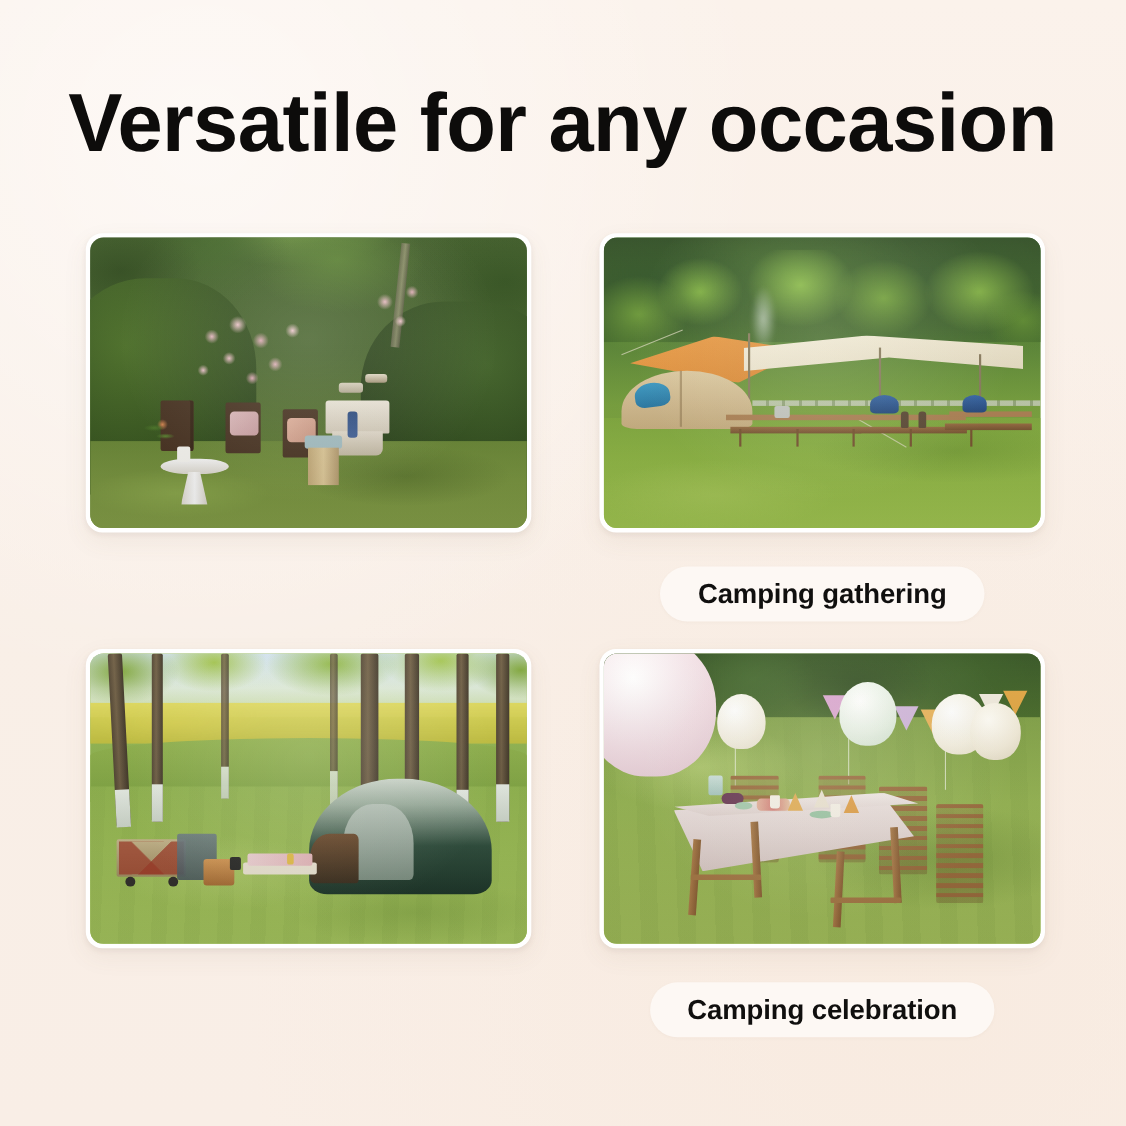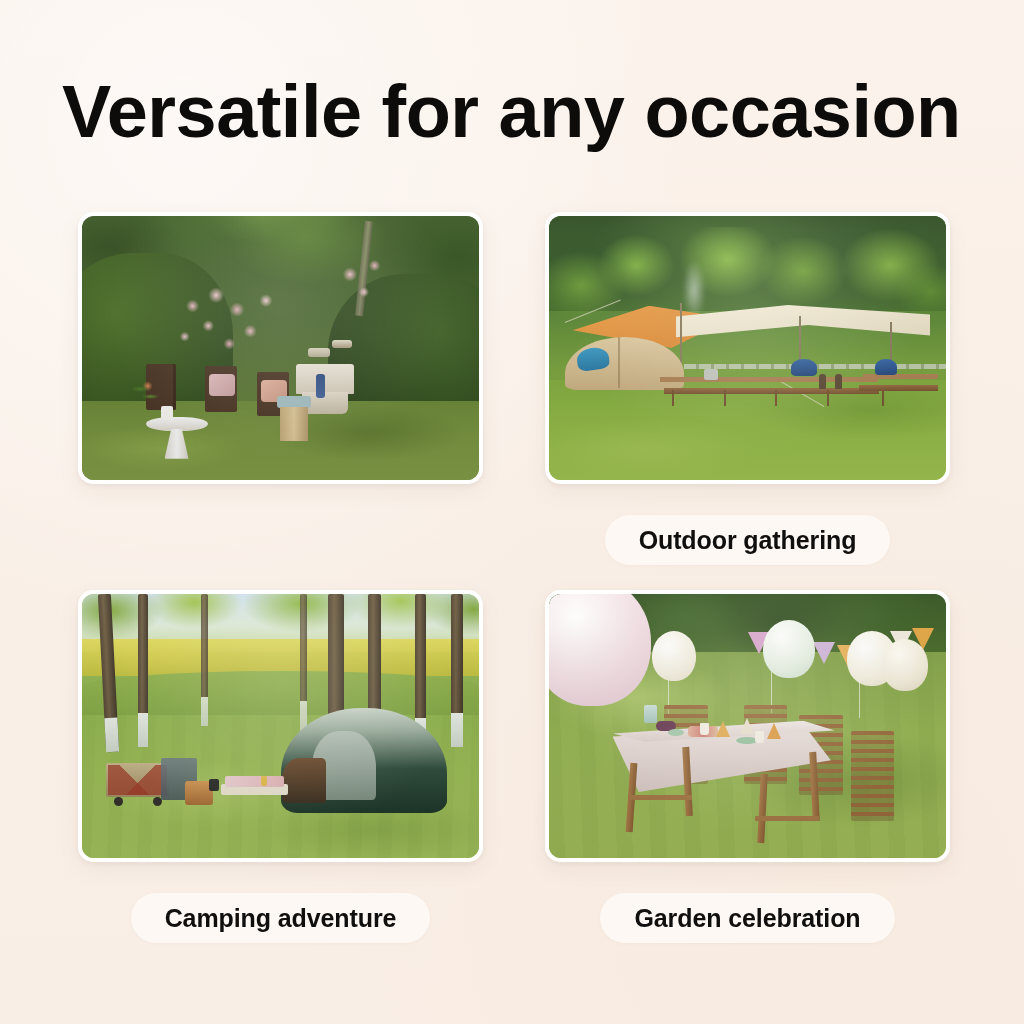"Outdoor gathering" span.caption { text: Outdoor -> Camping }
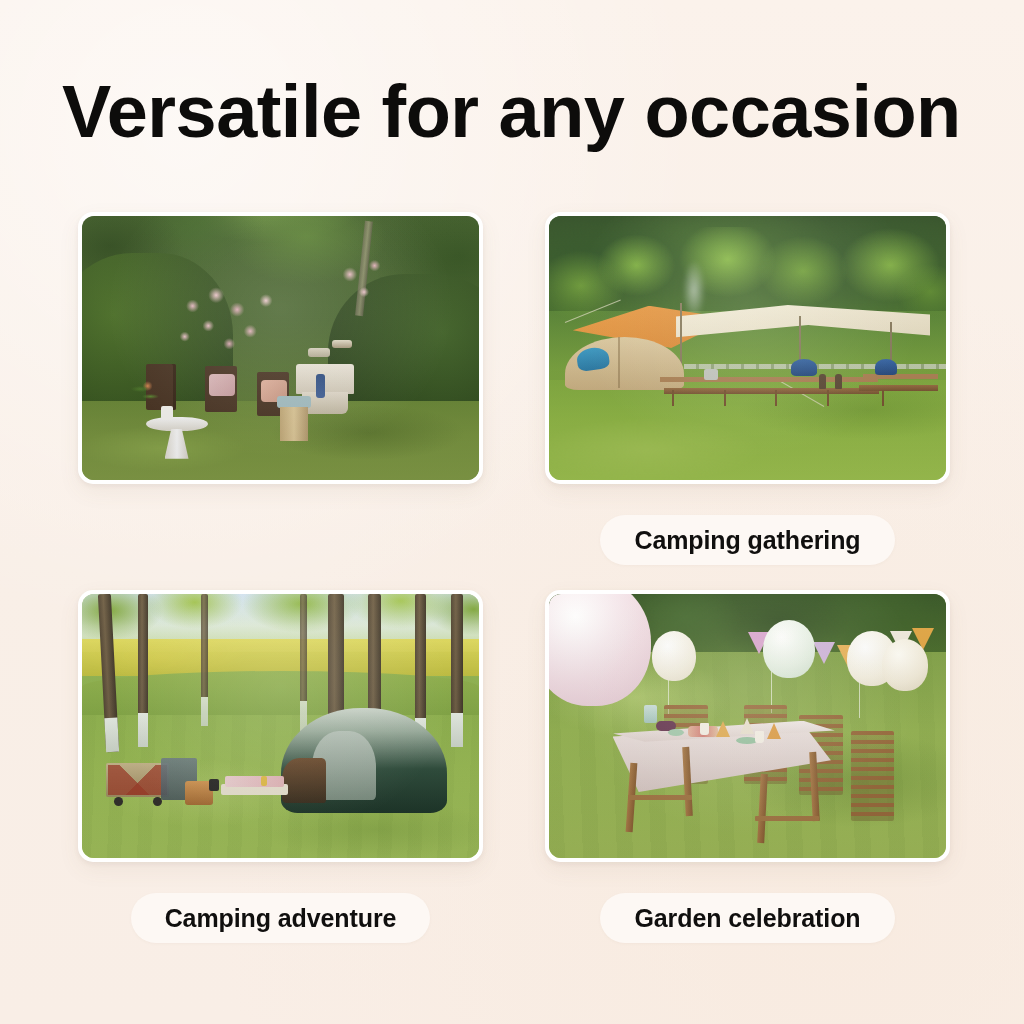"Camping adventure" div.caption-wrap { html: <div> <span>Camping adventure</span> </div> -> none }
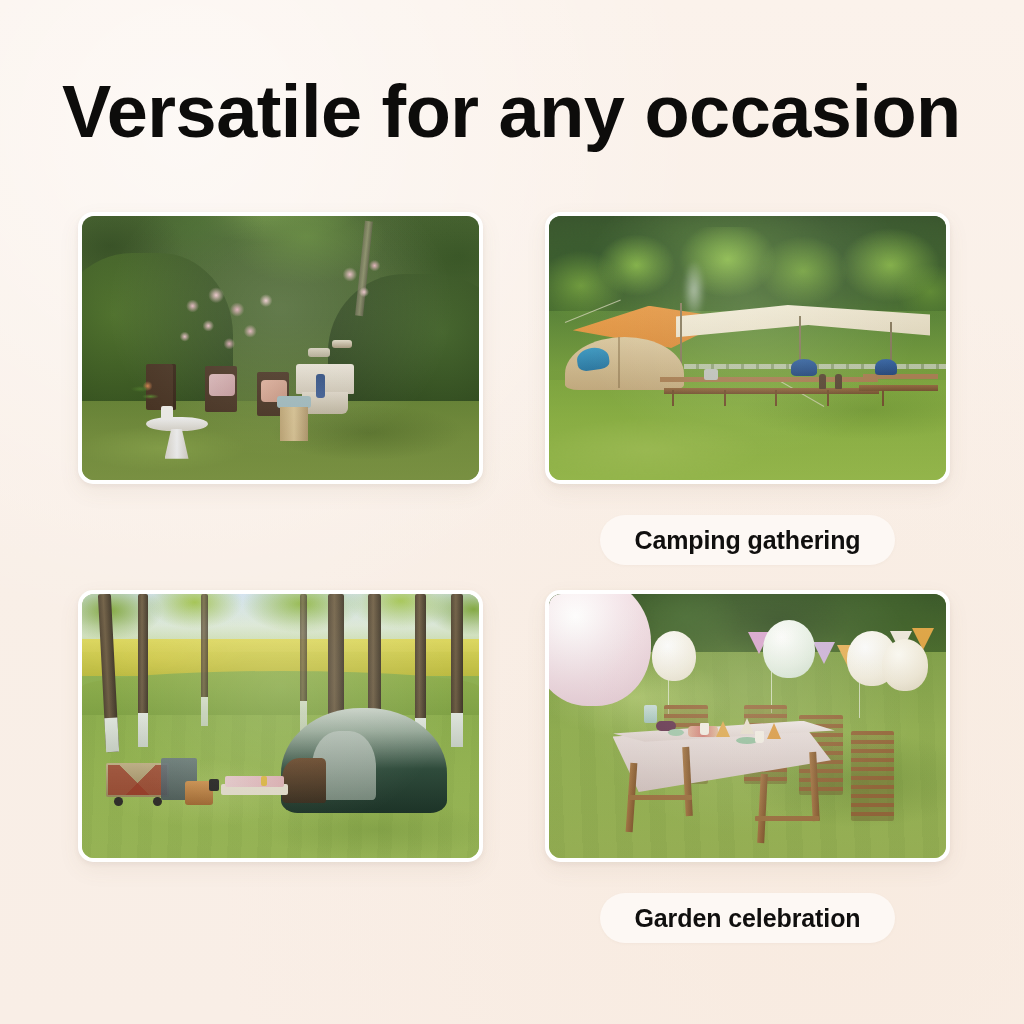"Garden celebration" span.caption { text: Garden -> Camping }
